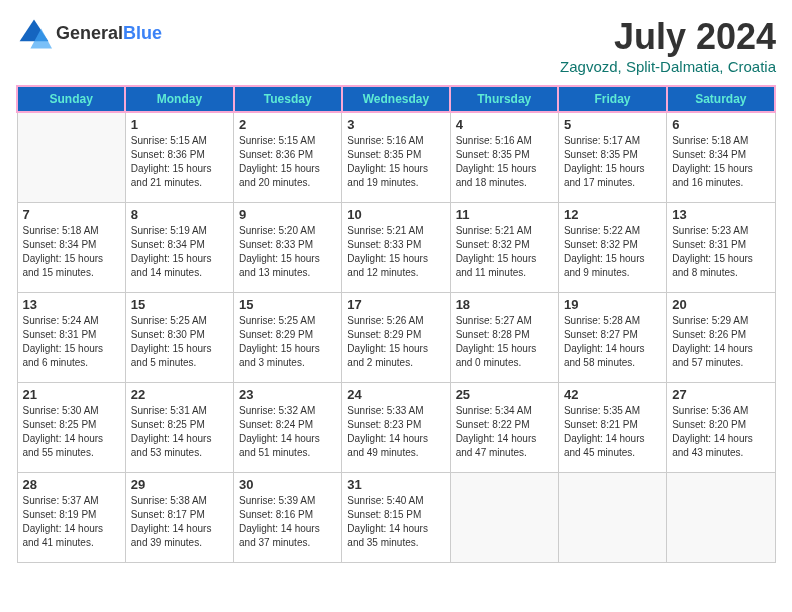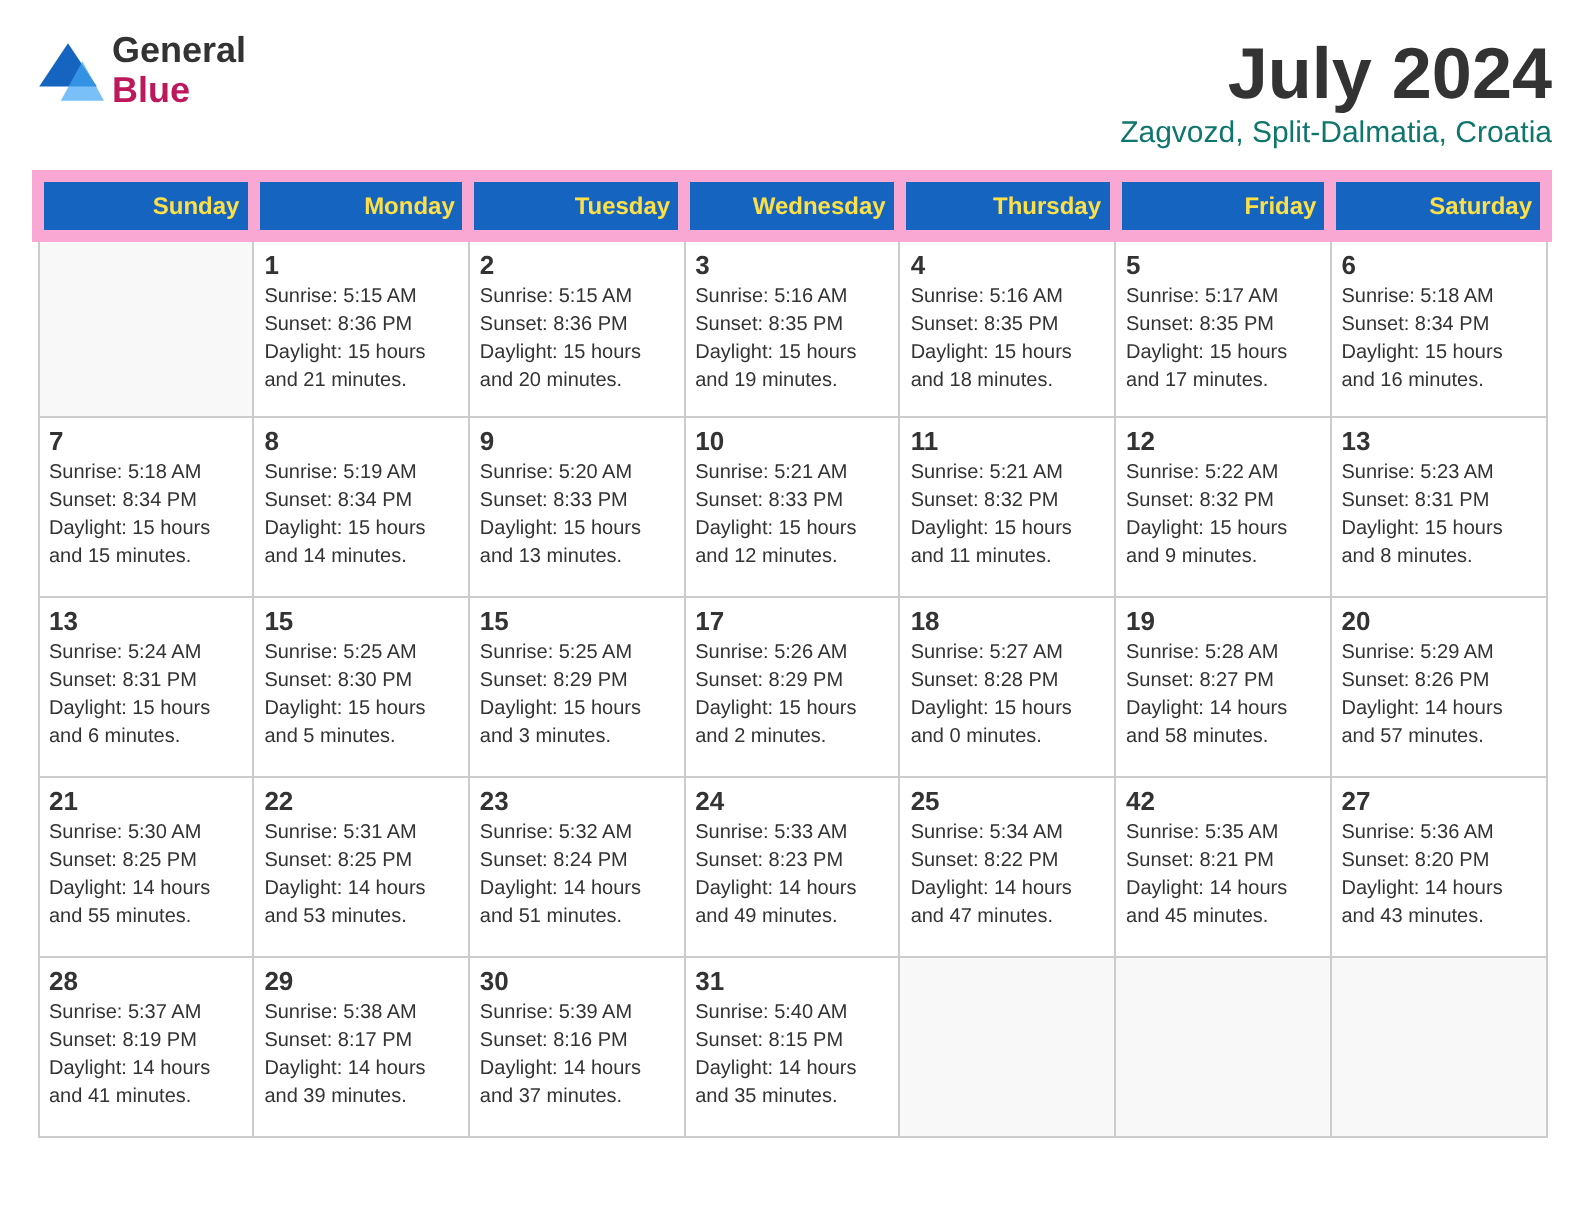"General" .logo-text { flex-direction: column -> row }
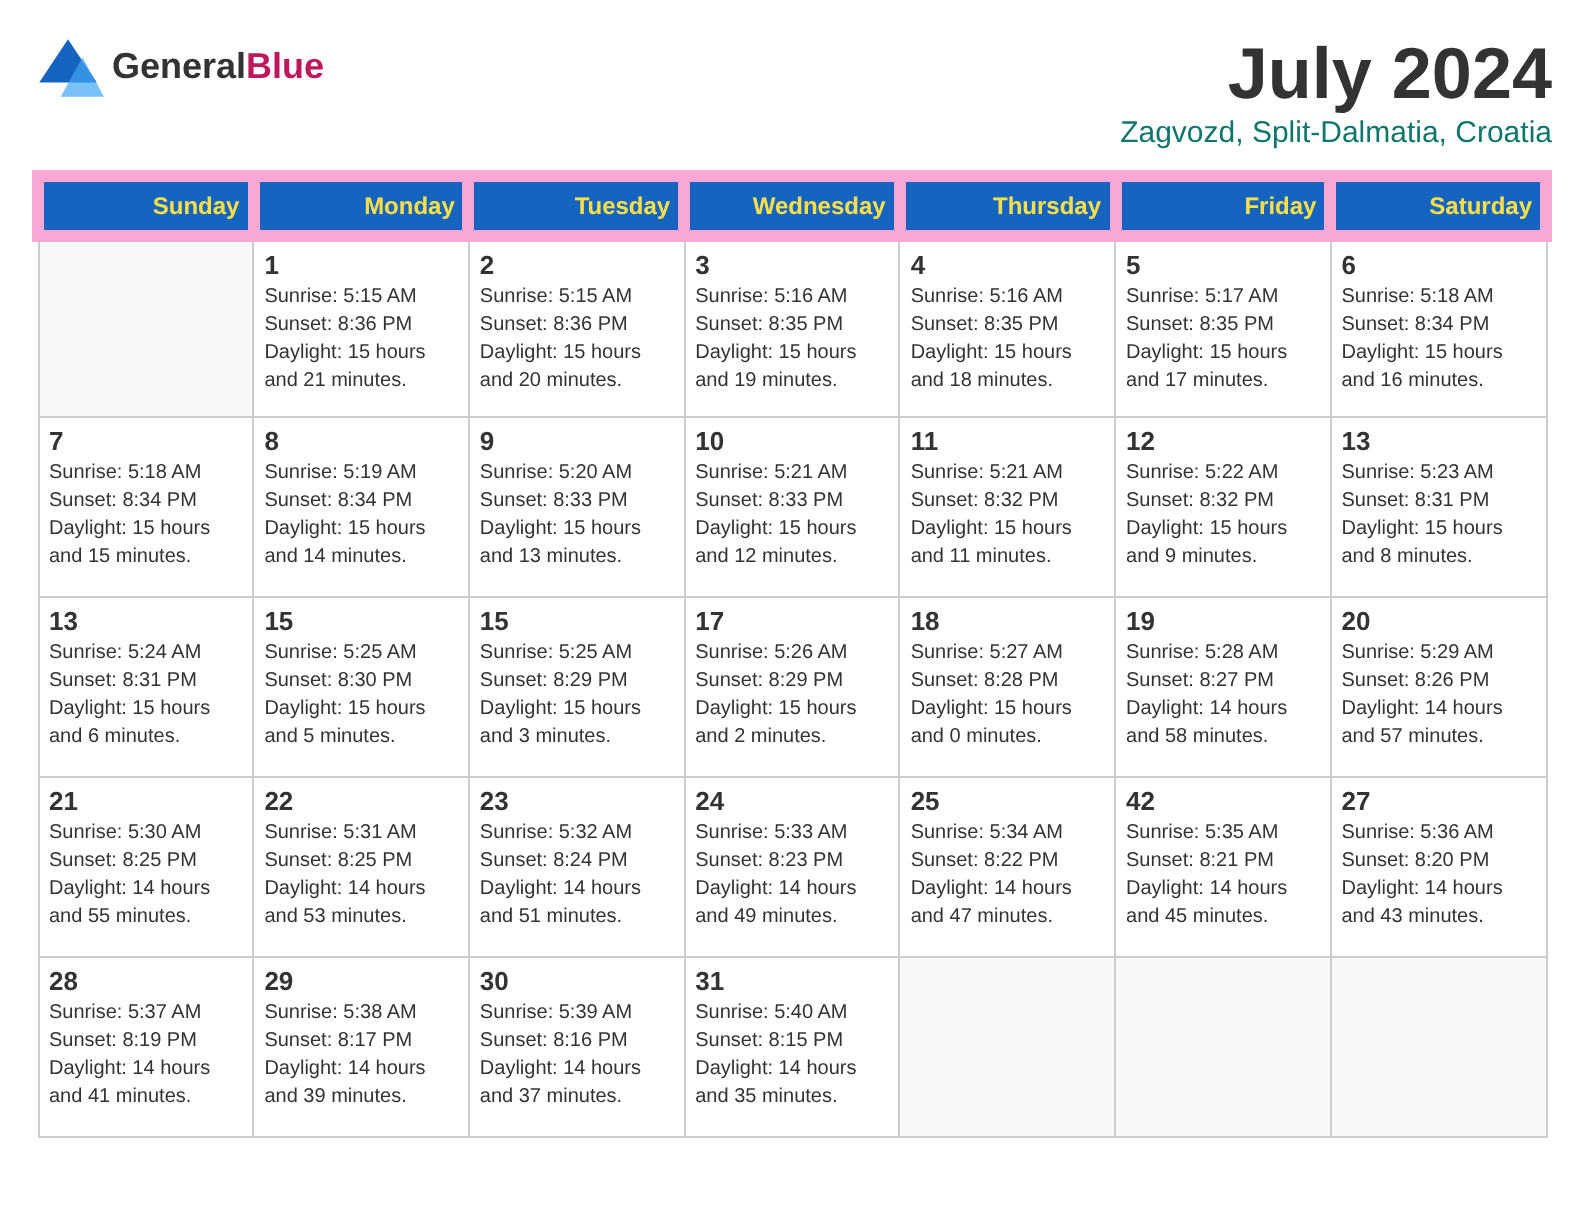"Blue" .logo-blue { color: #be185d -> #3b82f6 }
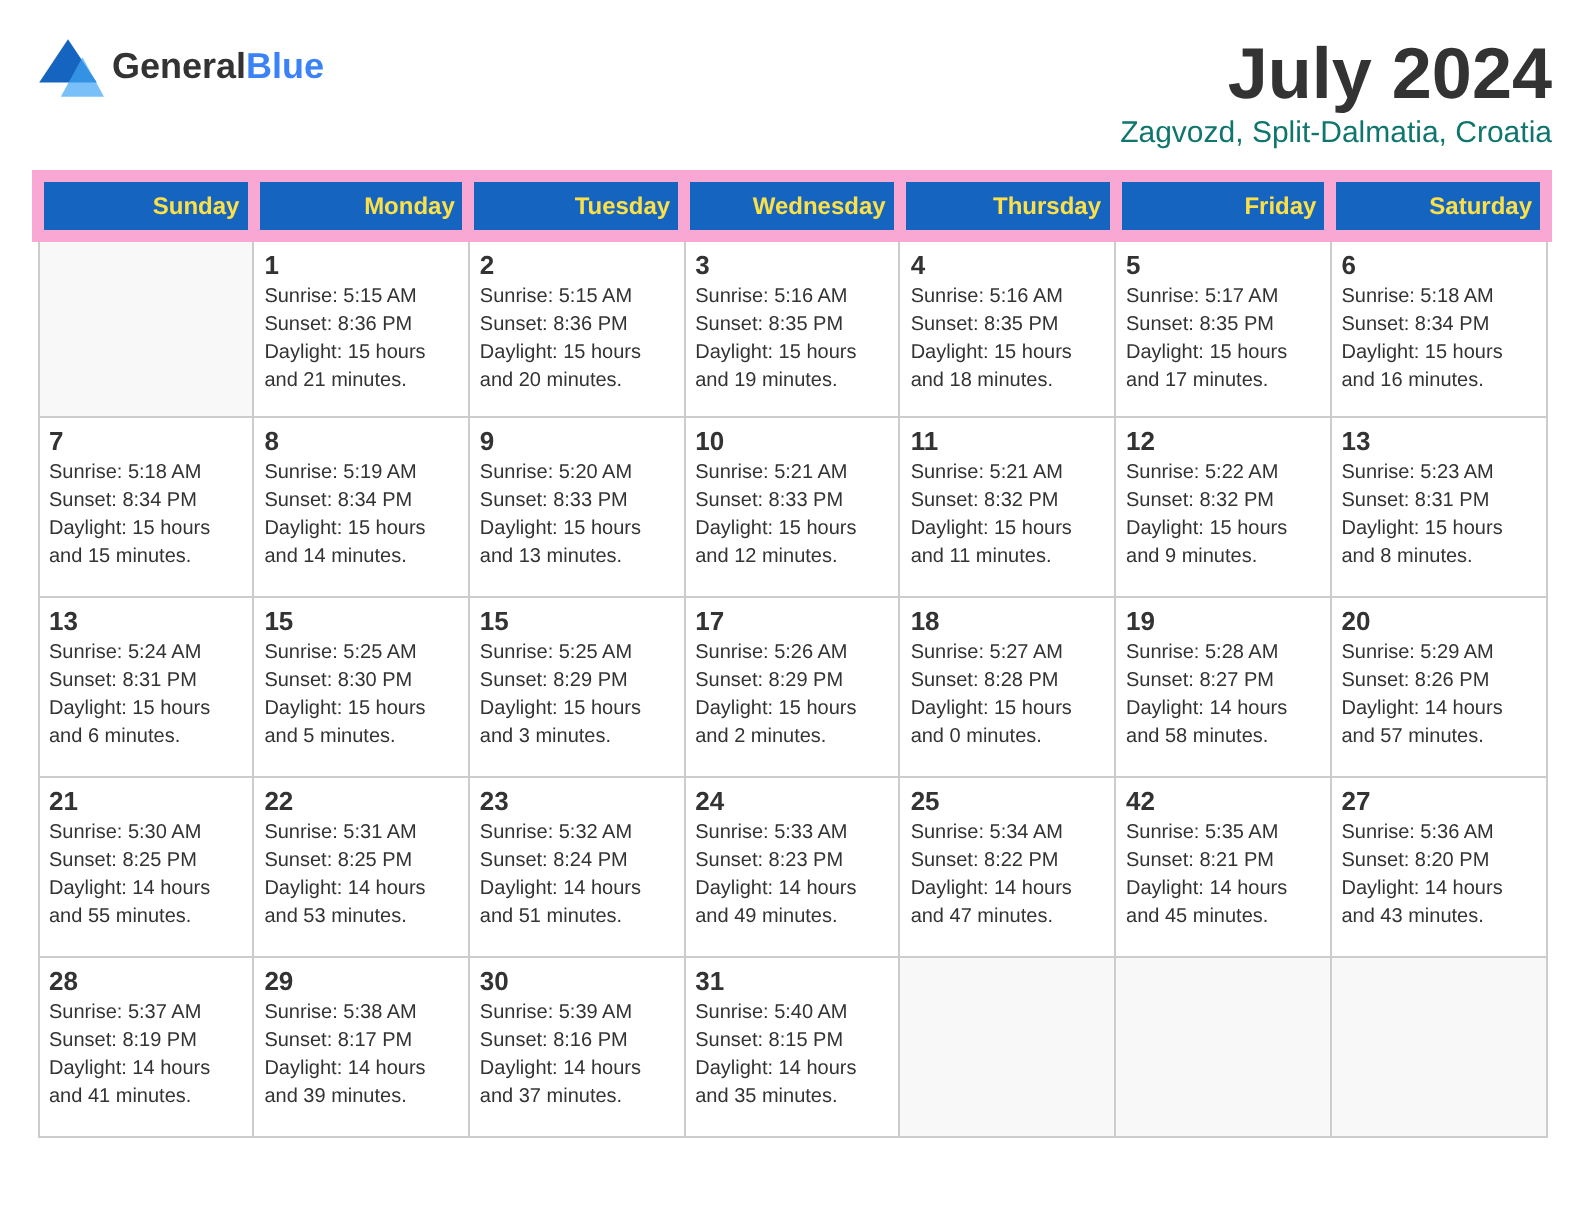"Sunday" .calendar th { border: 6px solid #f9a8d4 -> 2px solid #f9a8d4; color: #fde047 -> #5eead4; text-align: right -> center }
